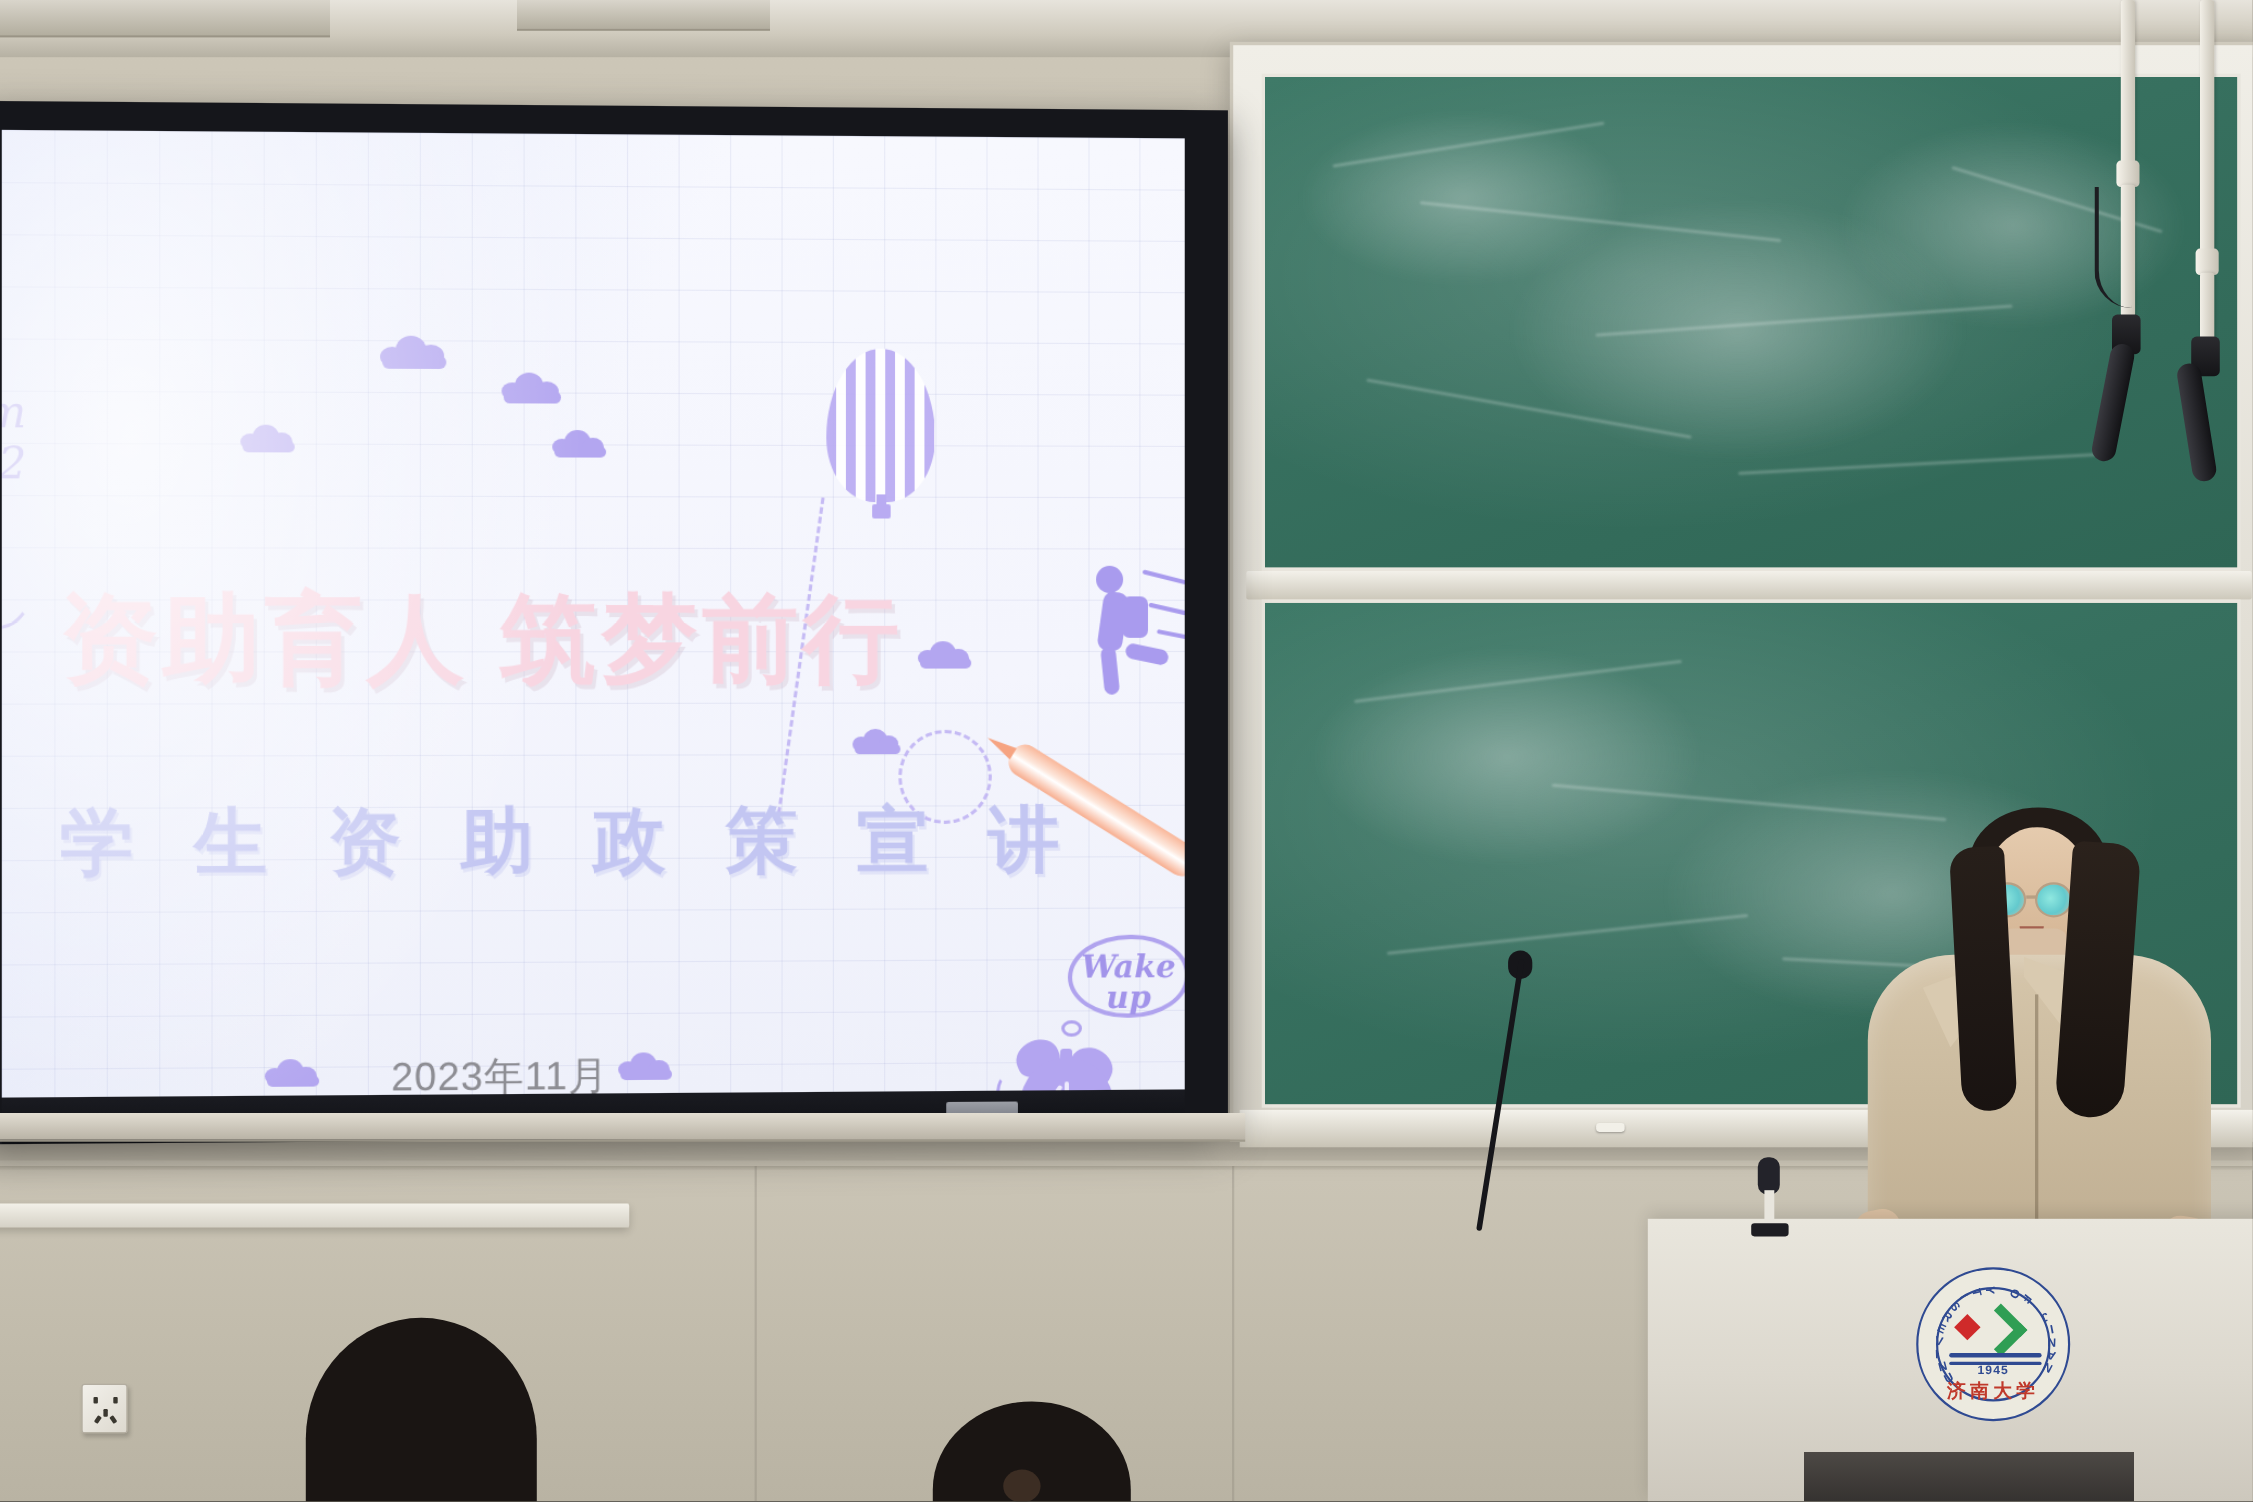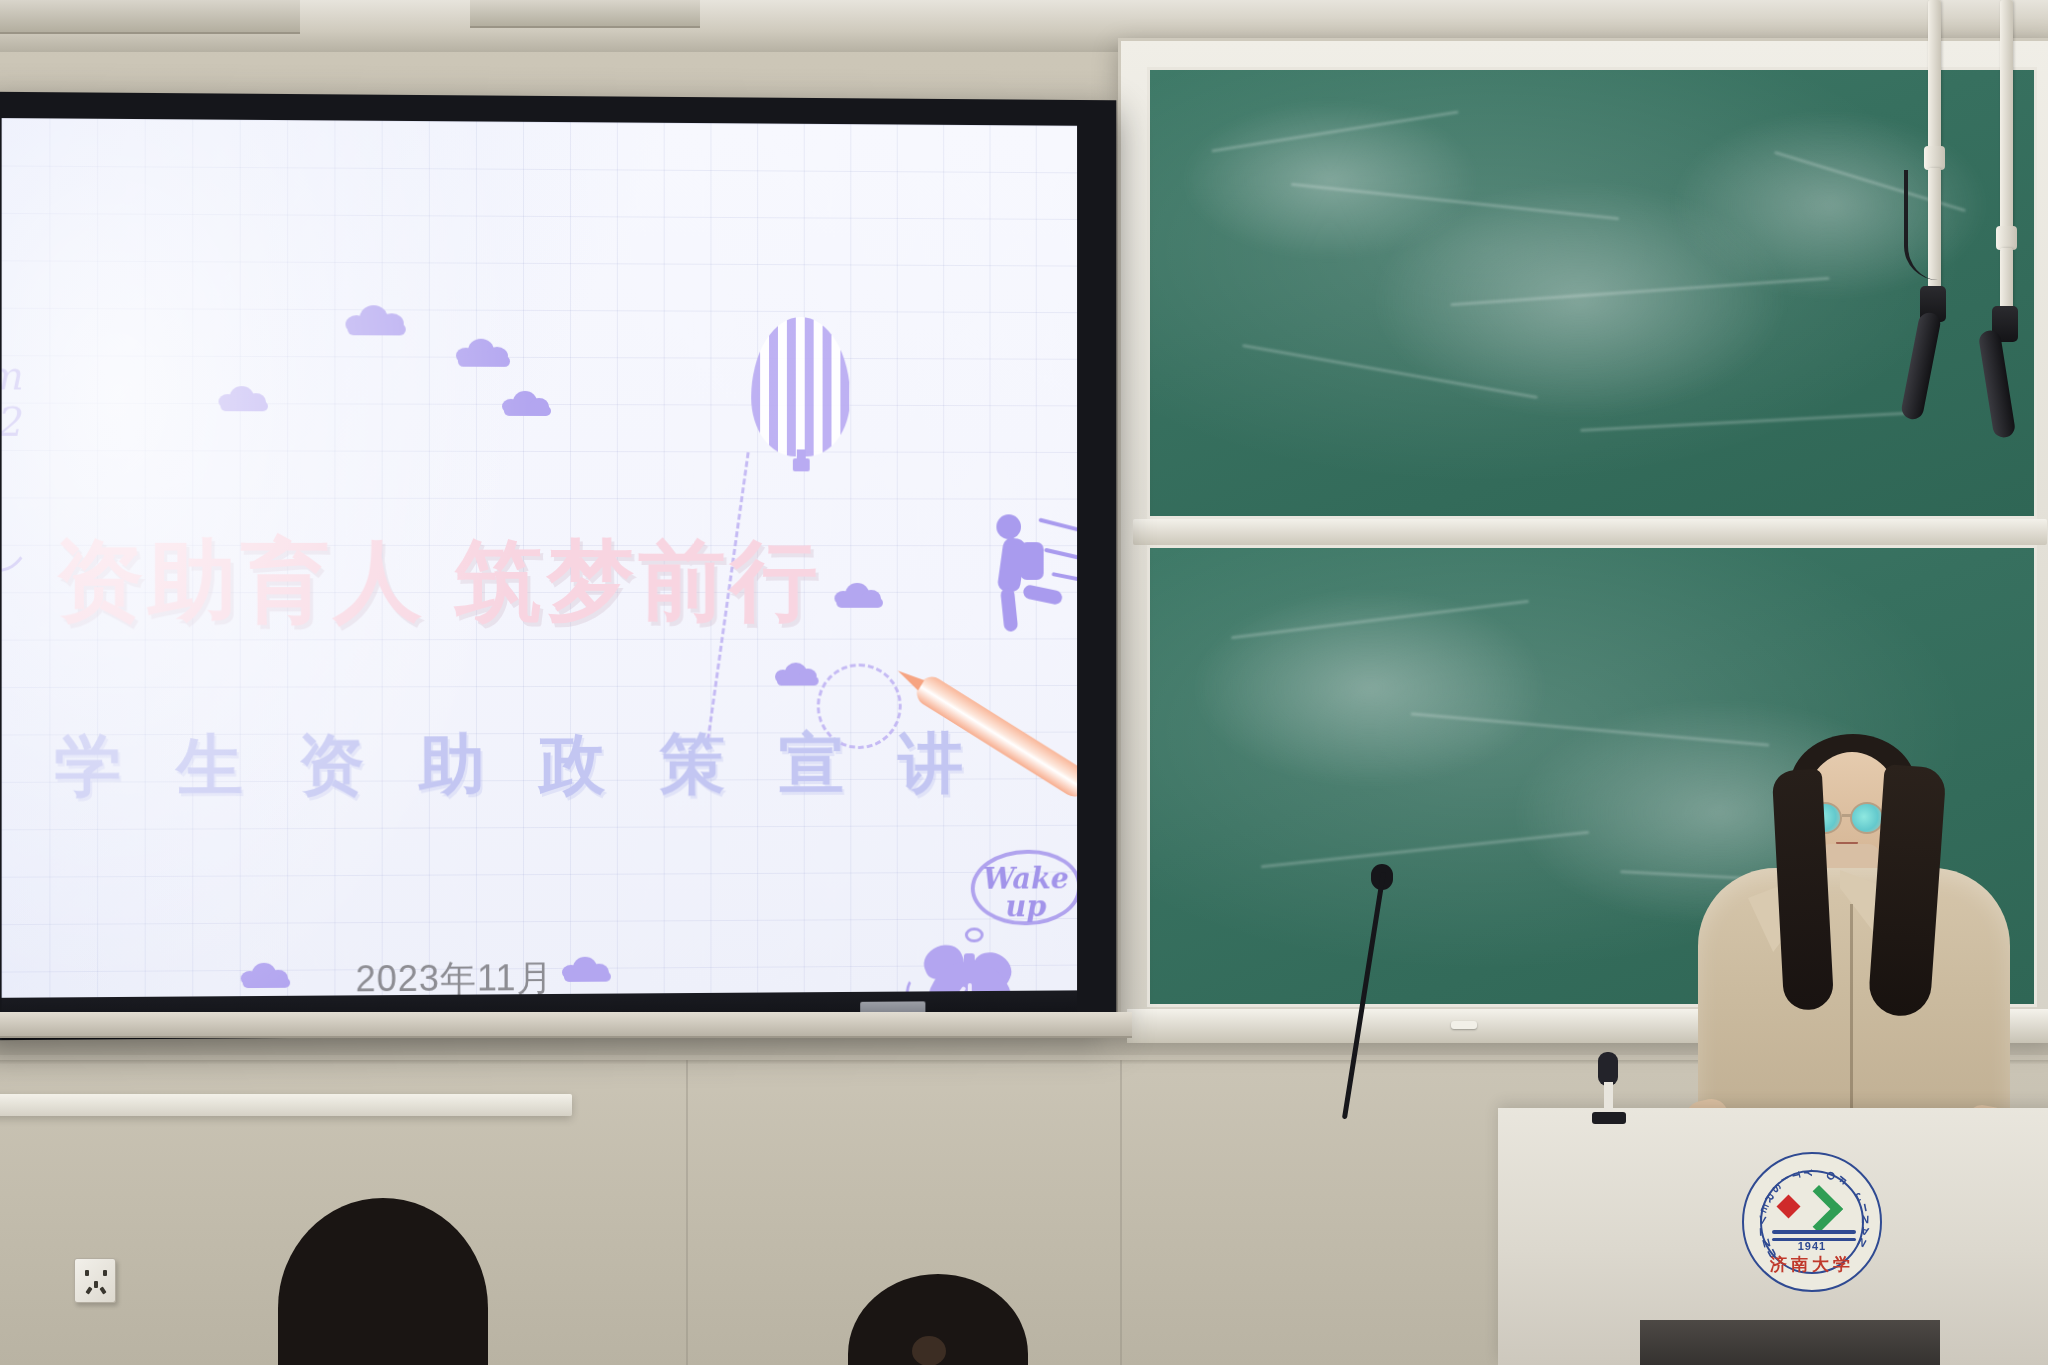"1941" div.year { text: 1941 -> 1945 }
